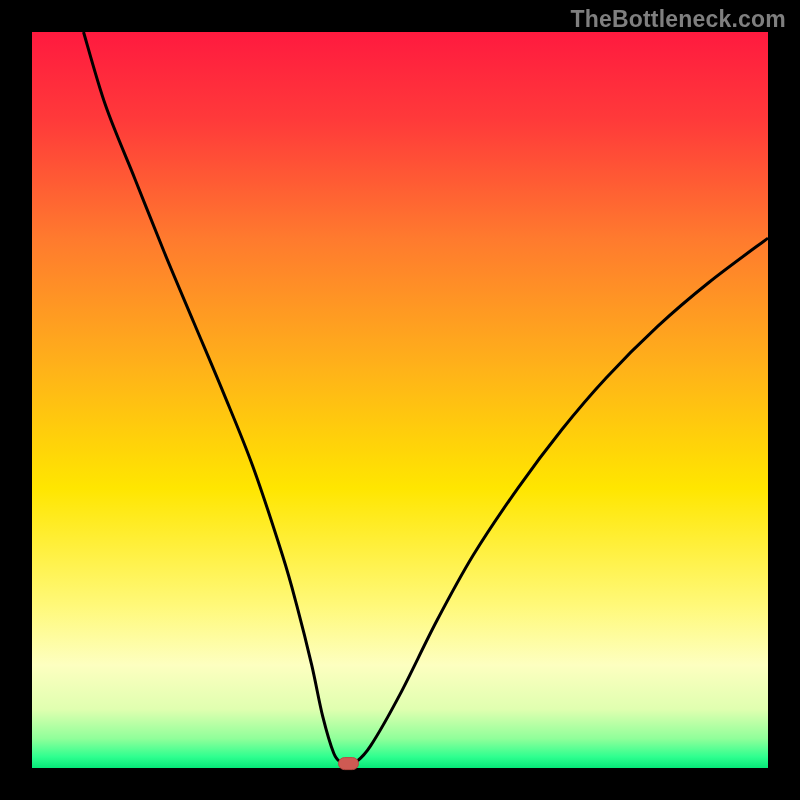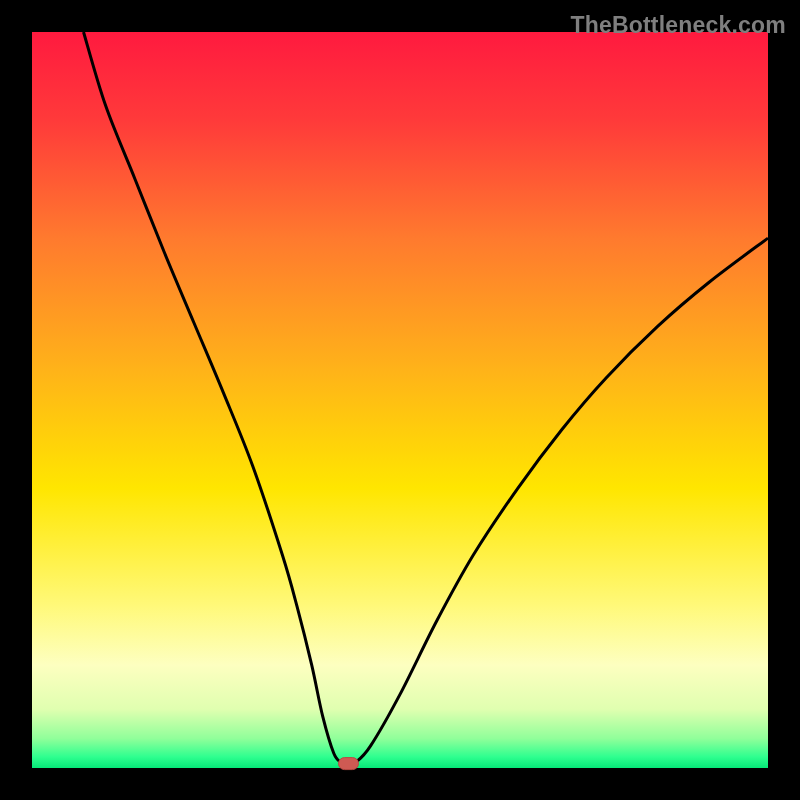"TheBottleneck.com" .watermark { top: 12px -> 6px }
